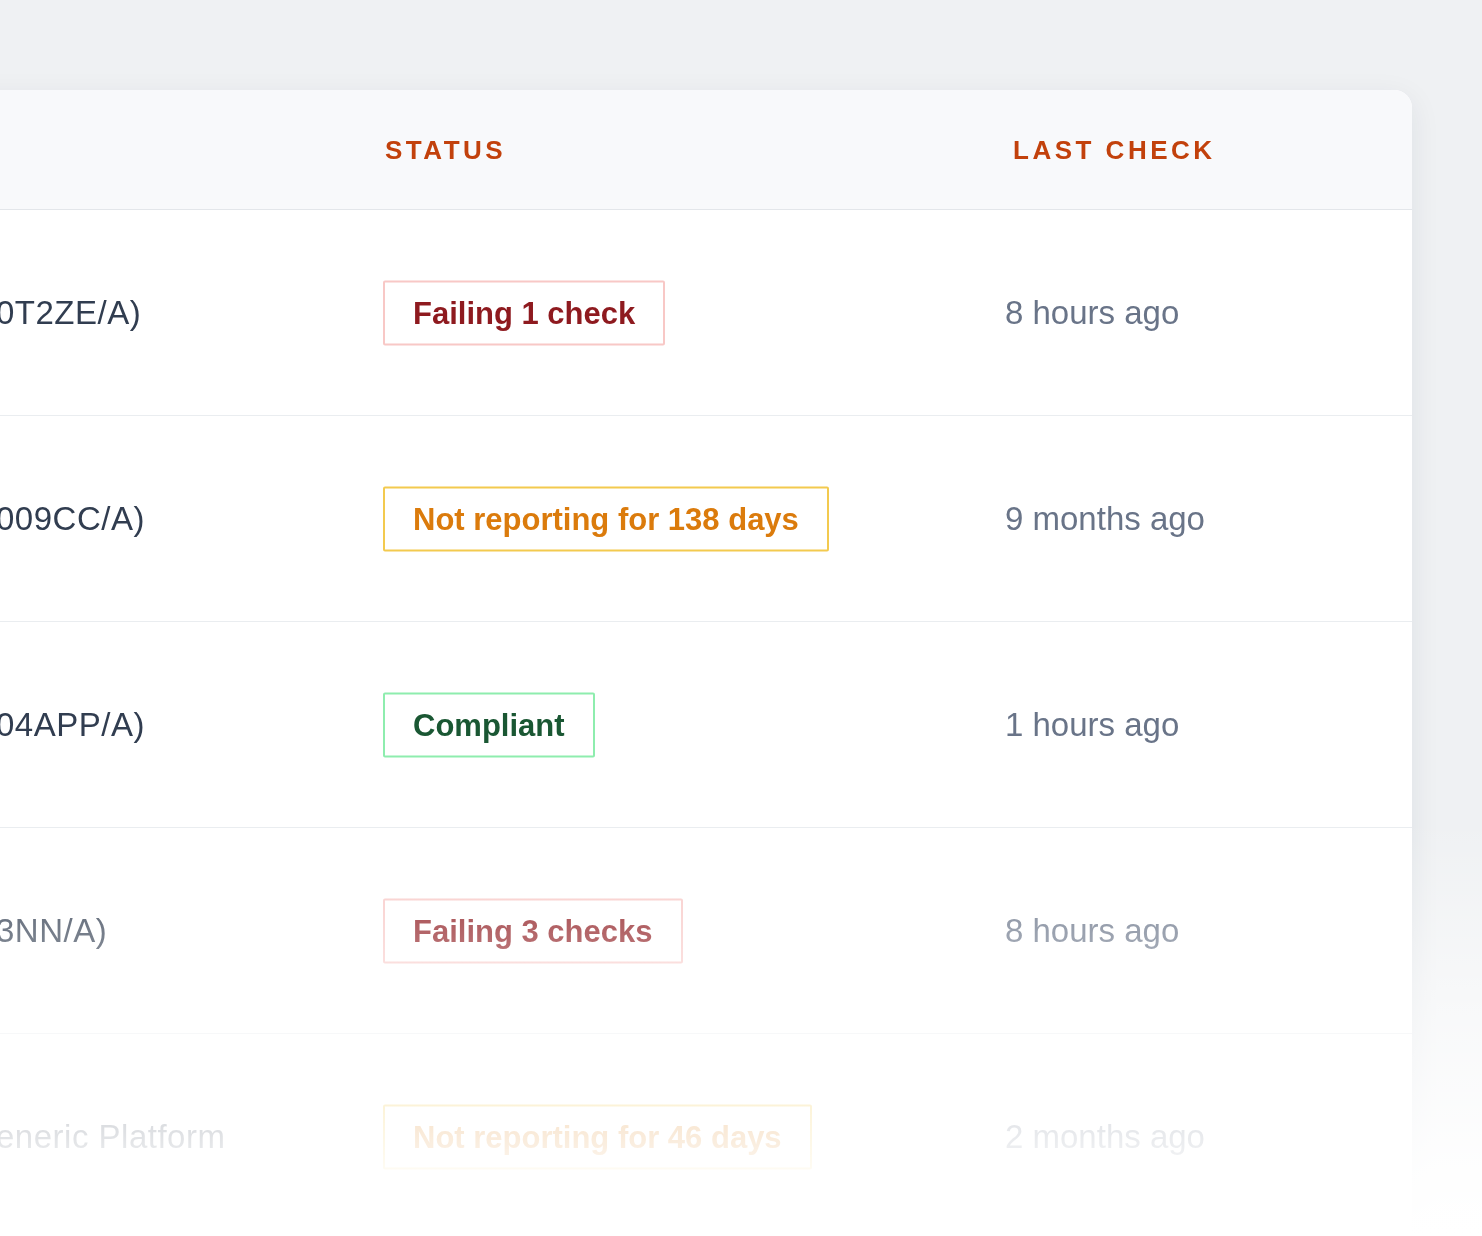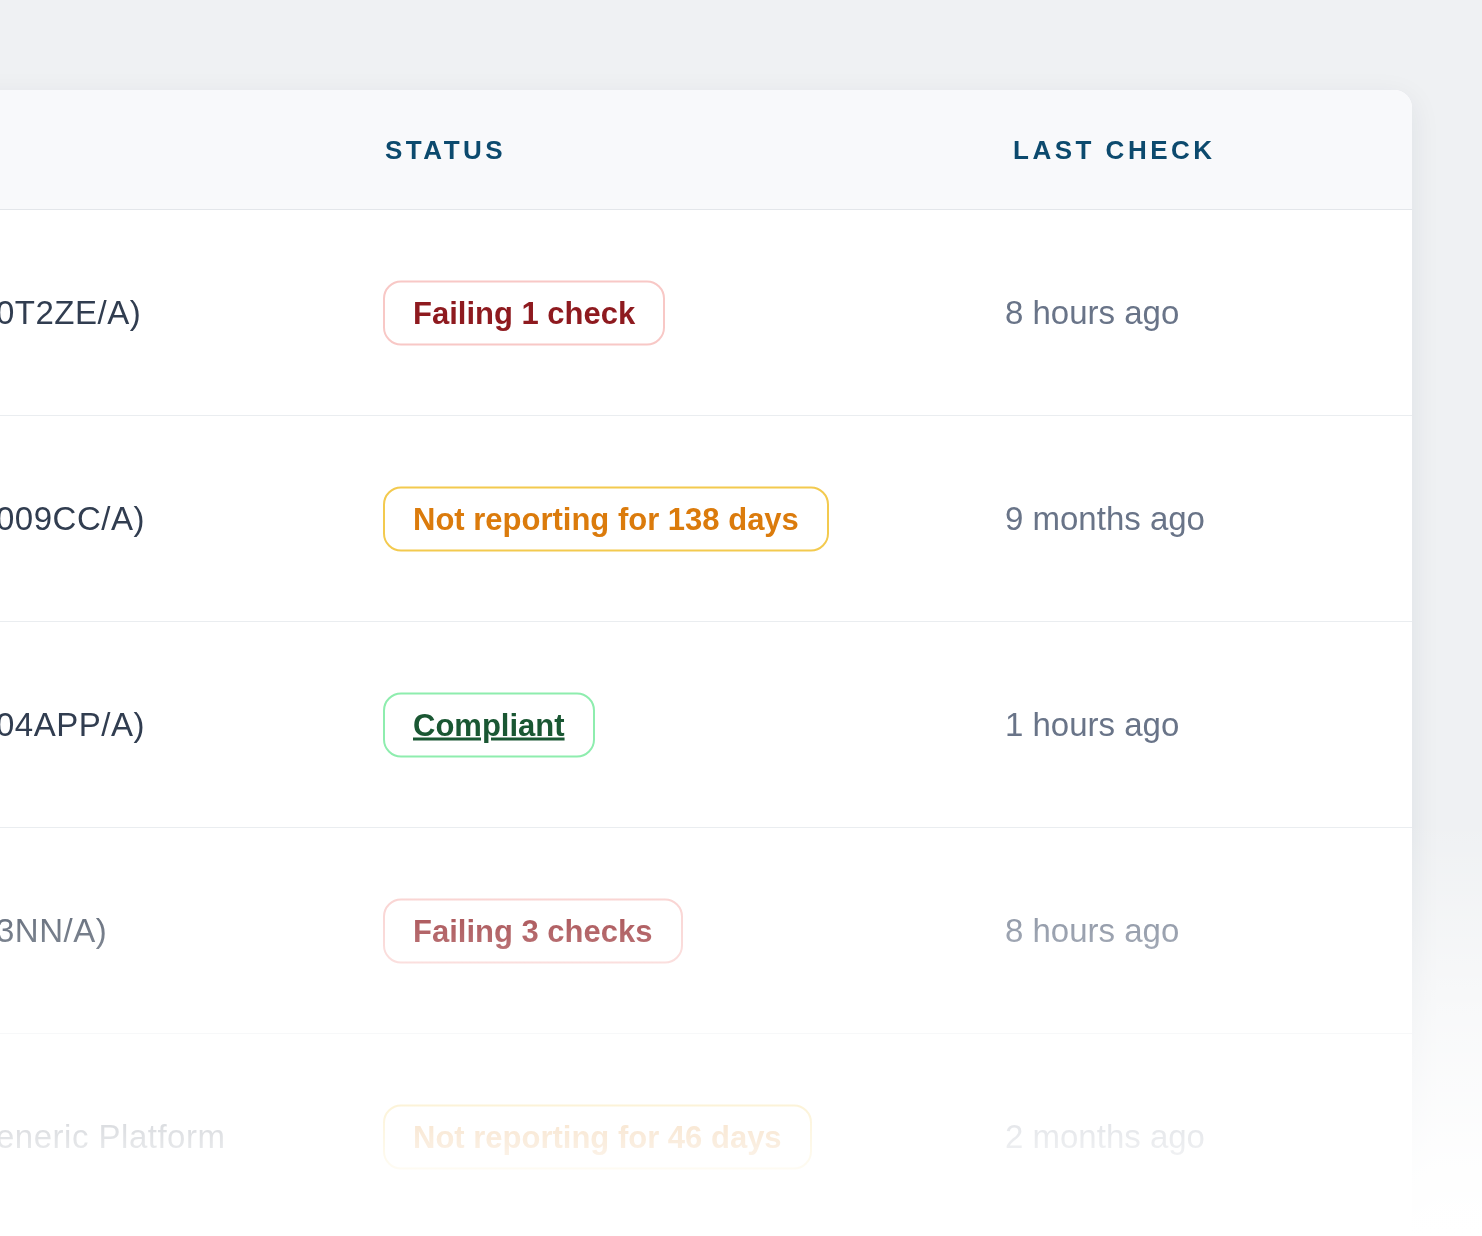"STATUS" .th { color: #0c4a6e -> #c2410c }
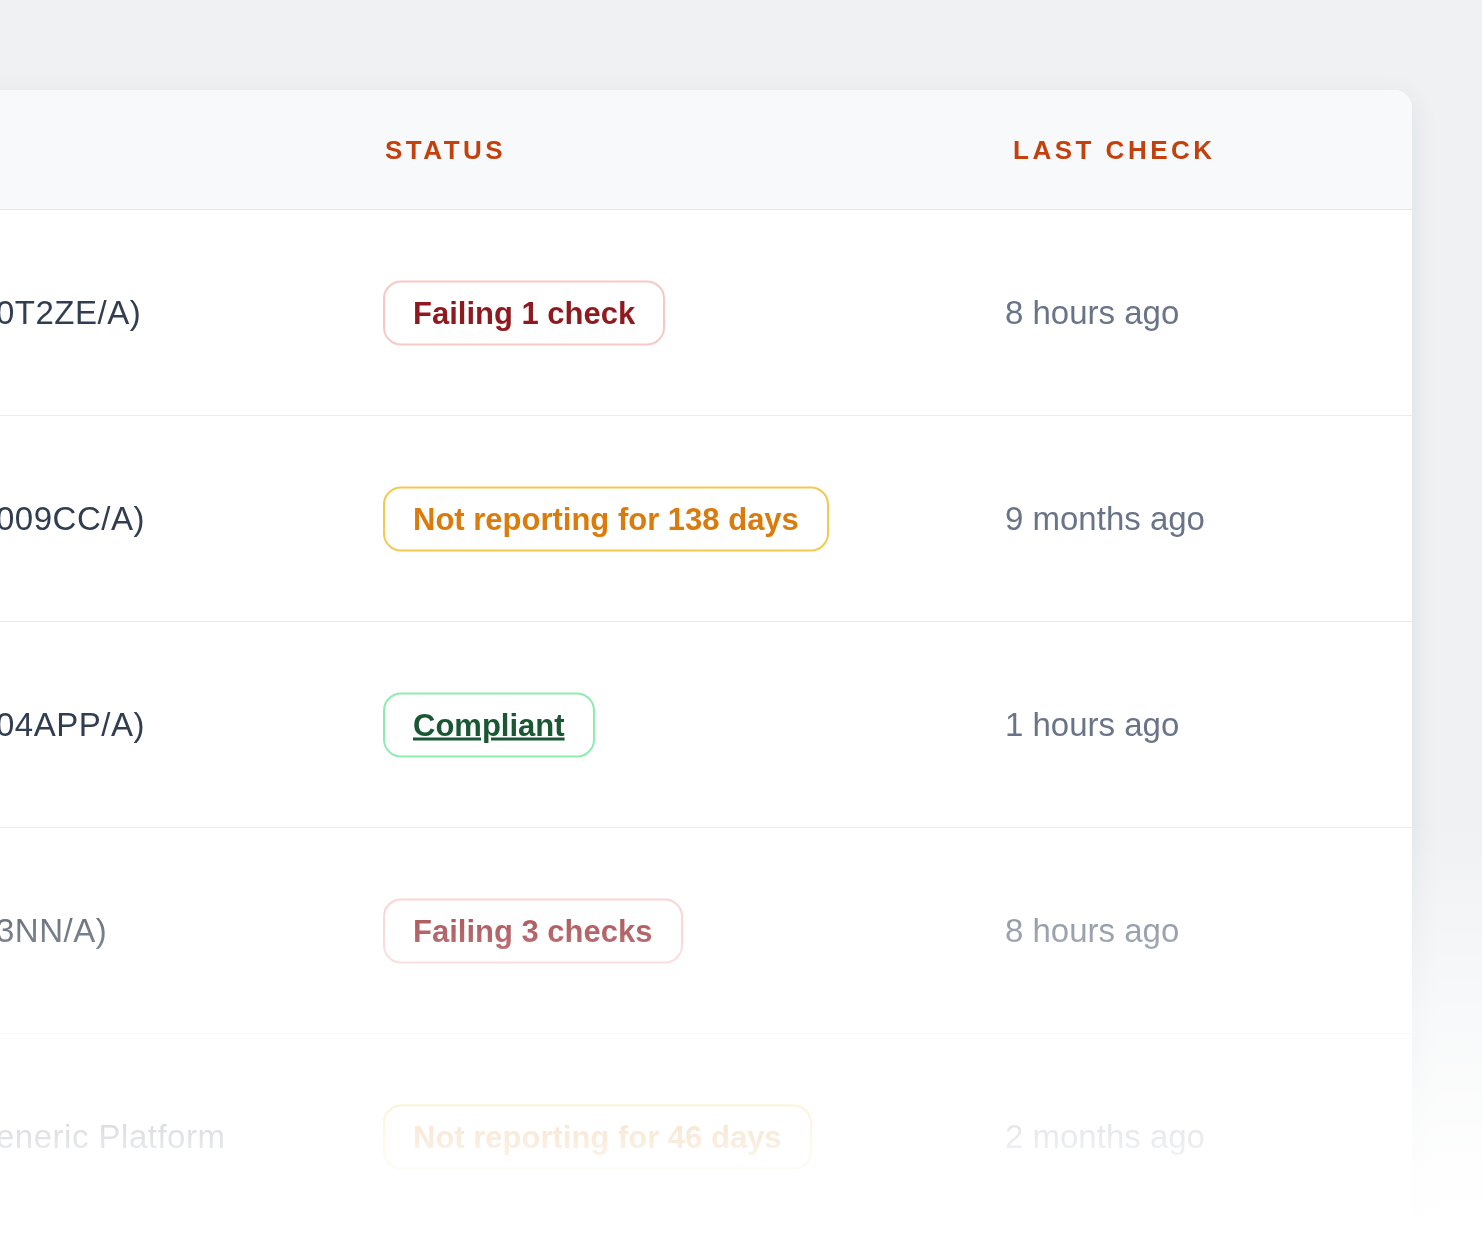"Failing 1 check" .badge { border-radius: 18px -> 2px }
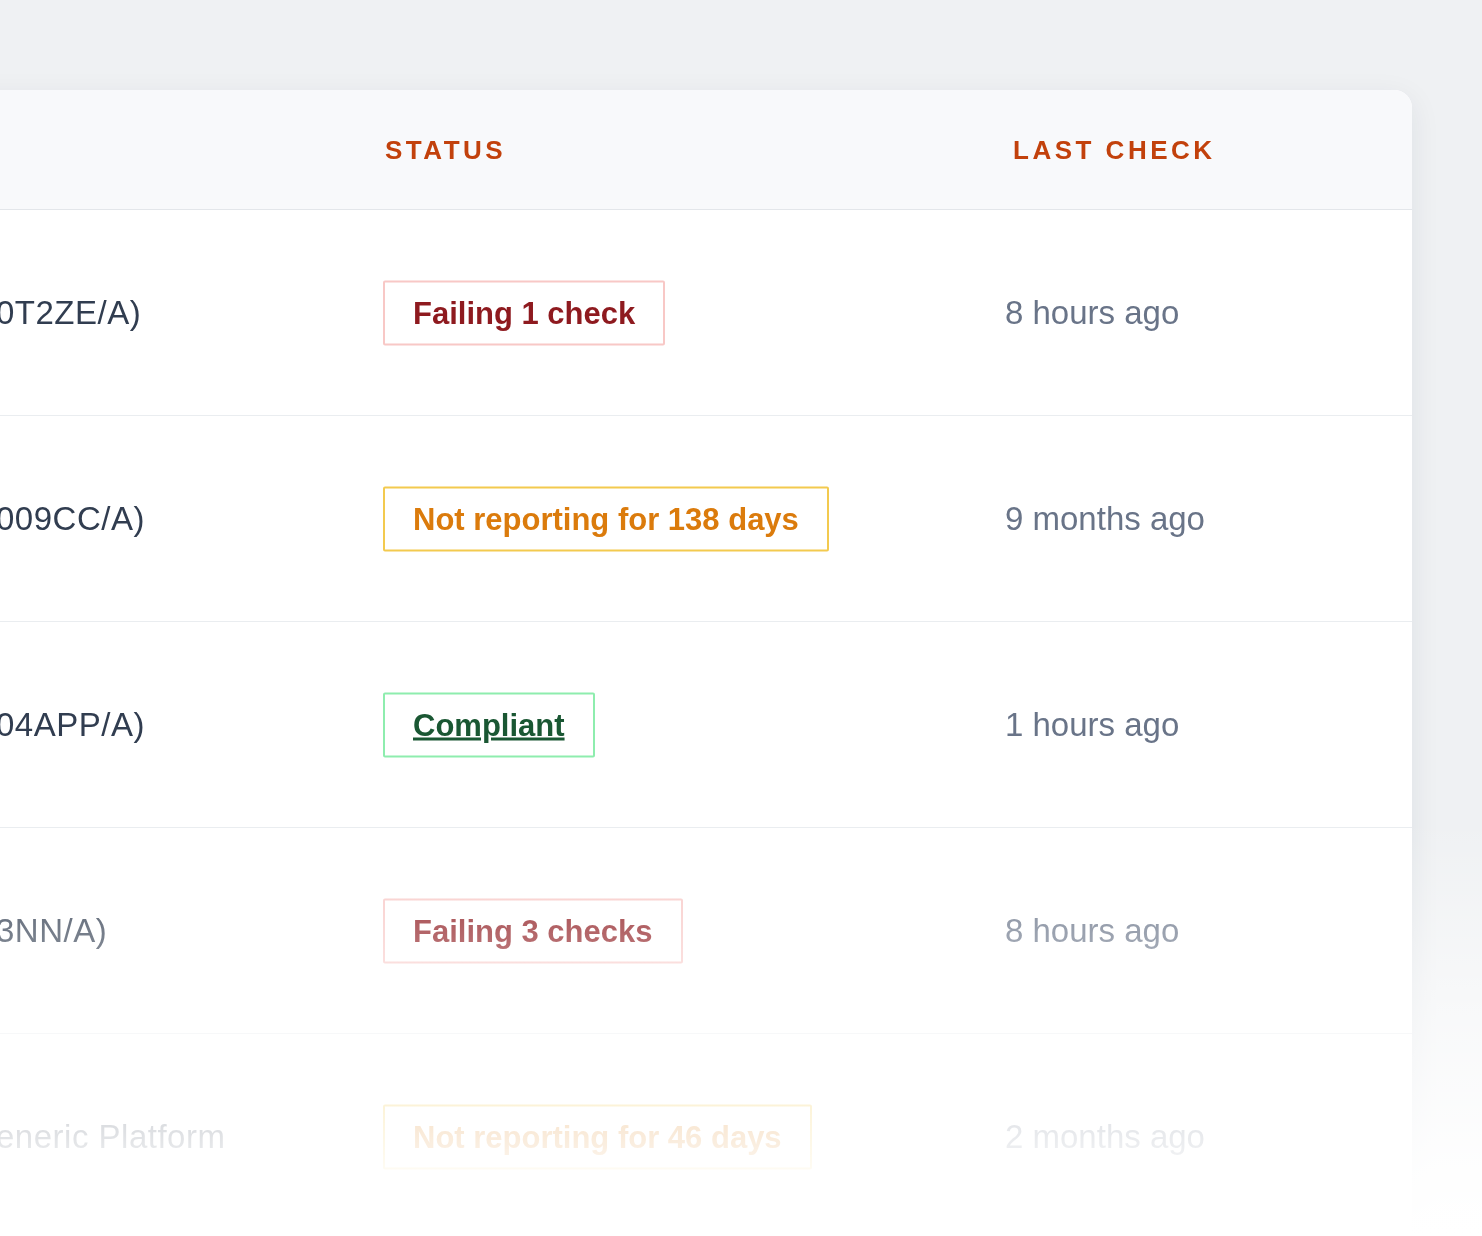"Compliant" .badge-success { text-decoration: underline -> none }
